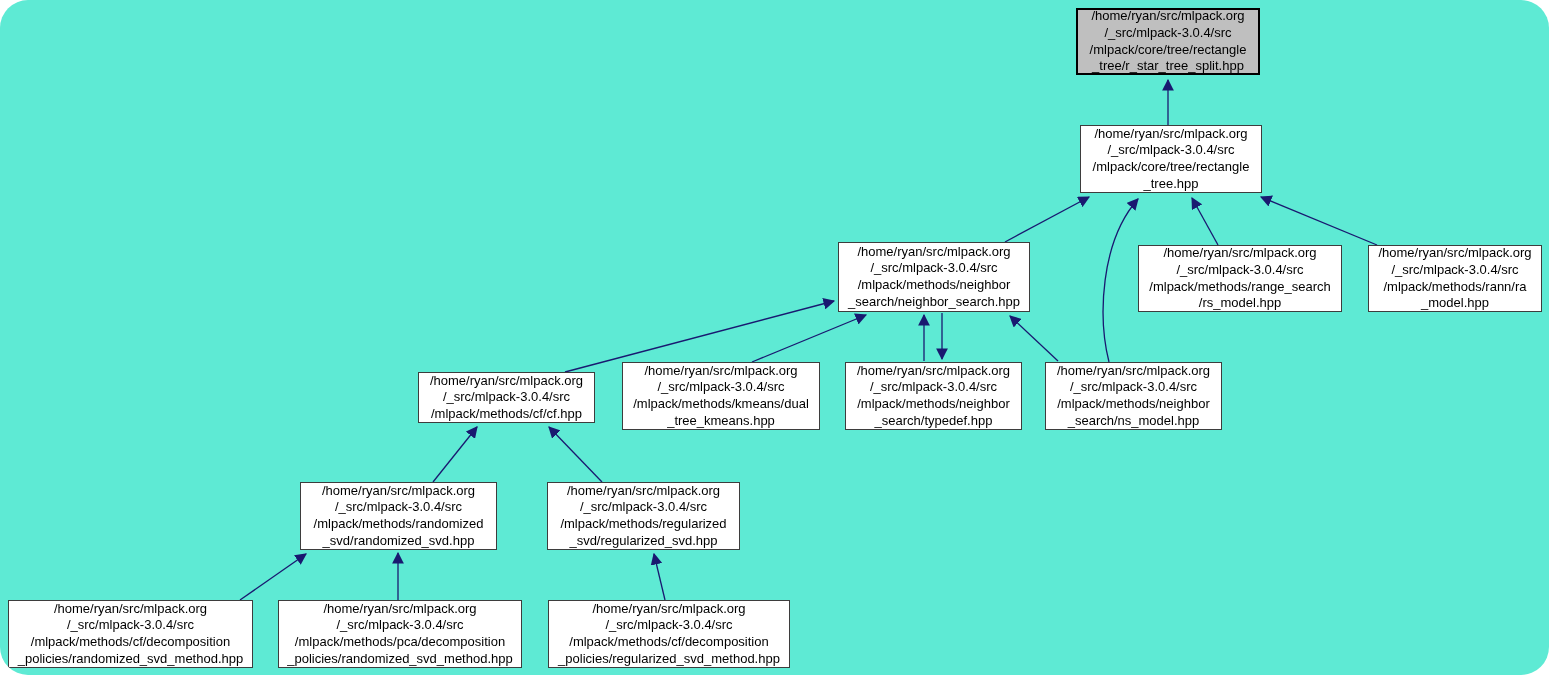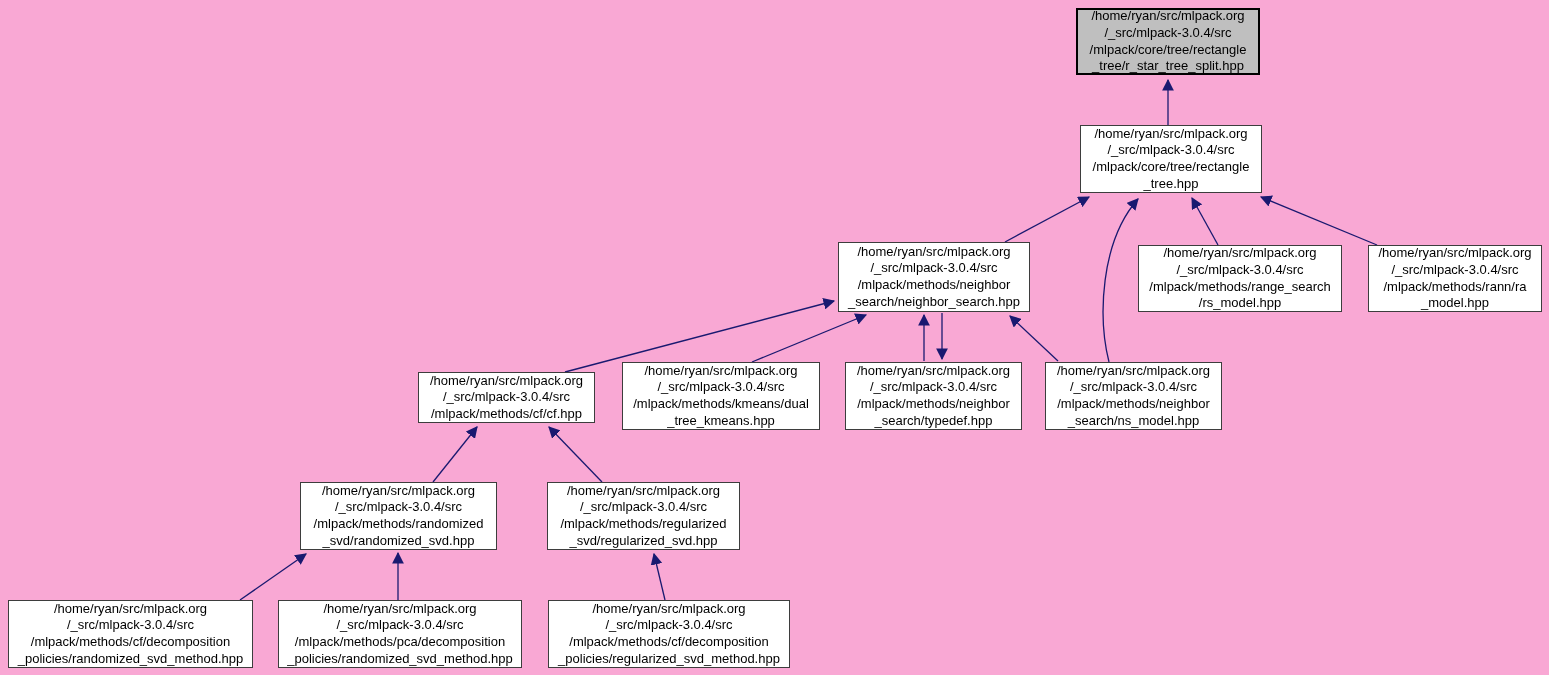"/home/ryan/src/mlpack.org" #canvas { background: #f9a8d4 -> #5eead4; border-radius: none -> 28px }
